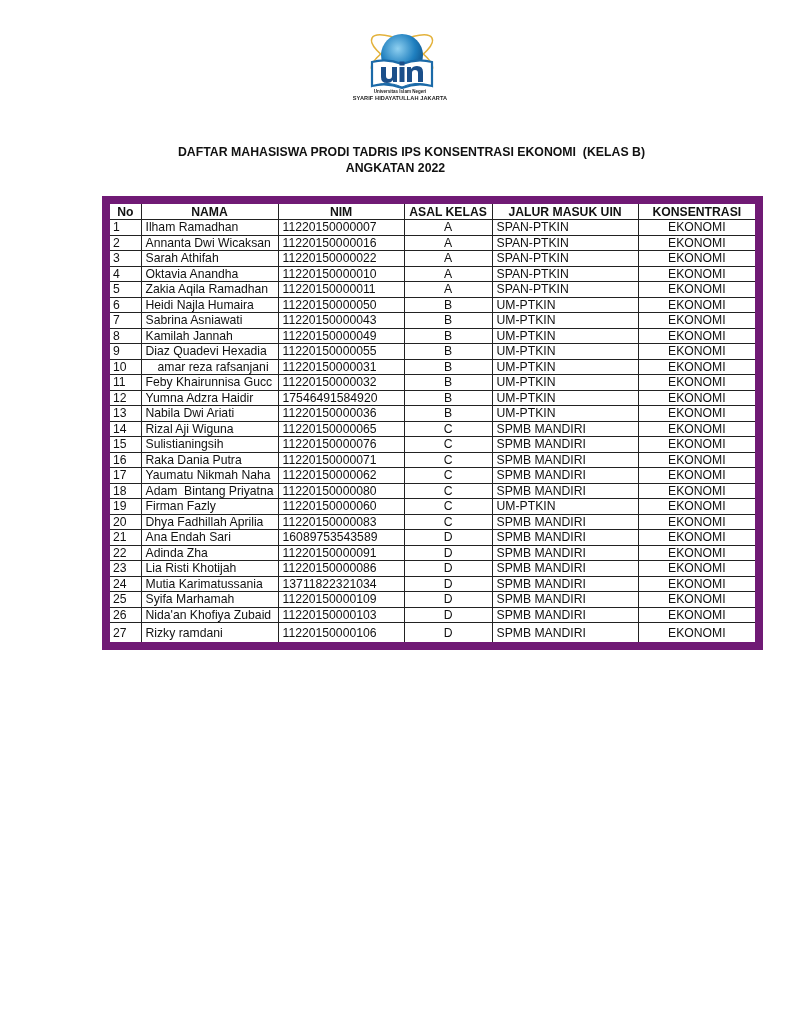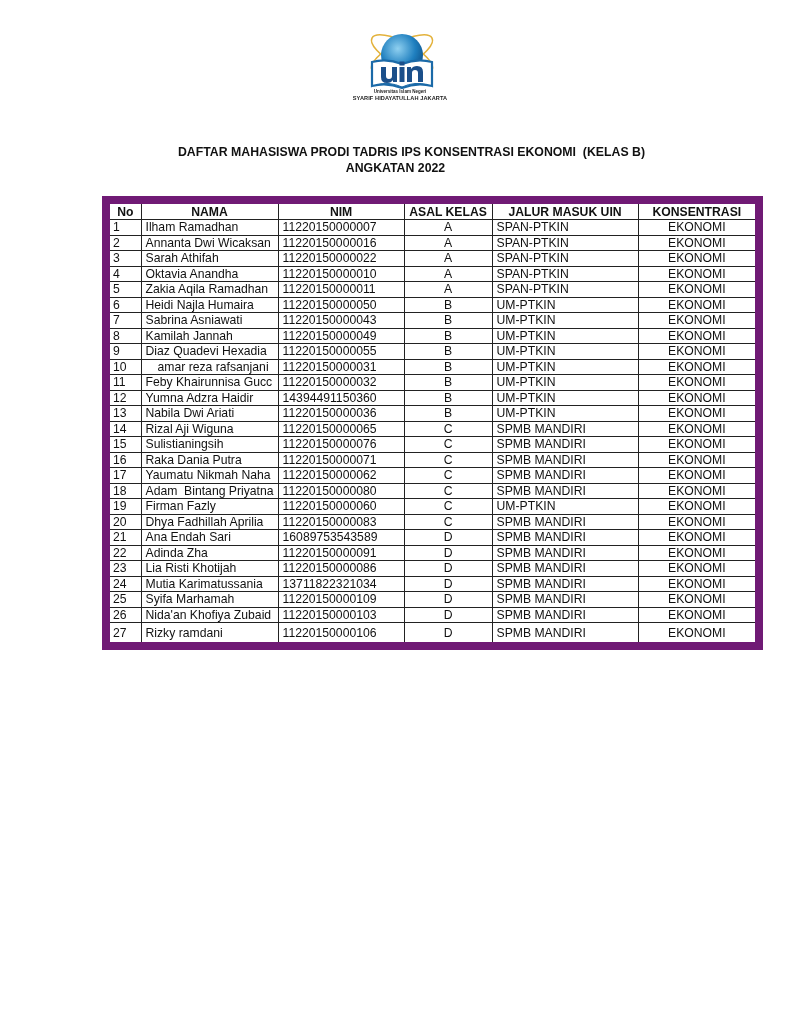"14394491150360" td.c-nim { text: 14394491150360 -> 17546491584920 }
